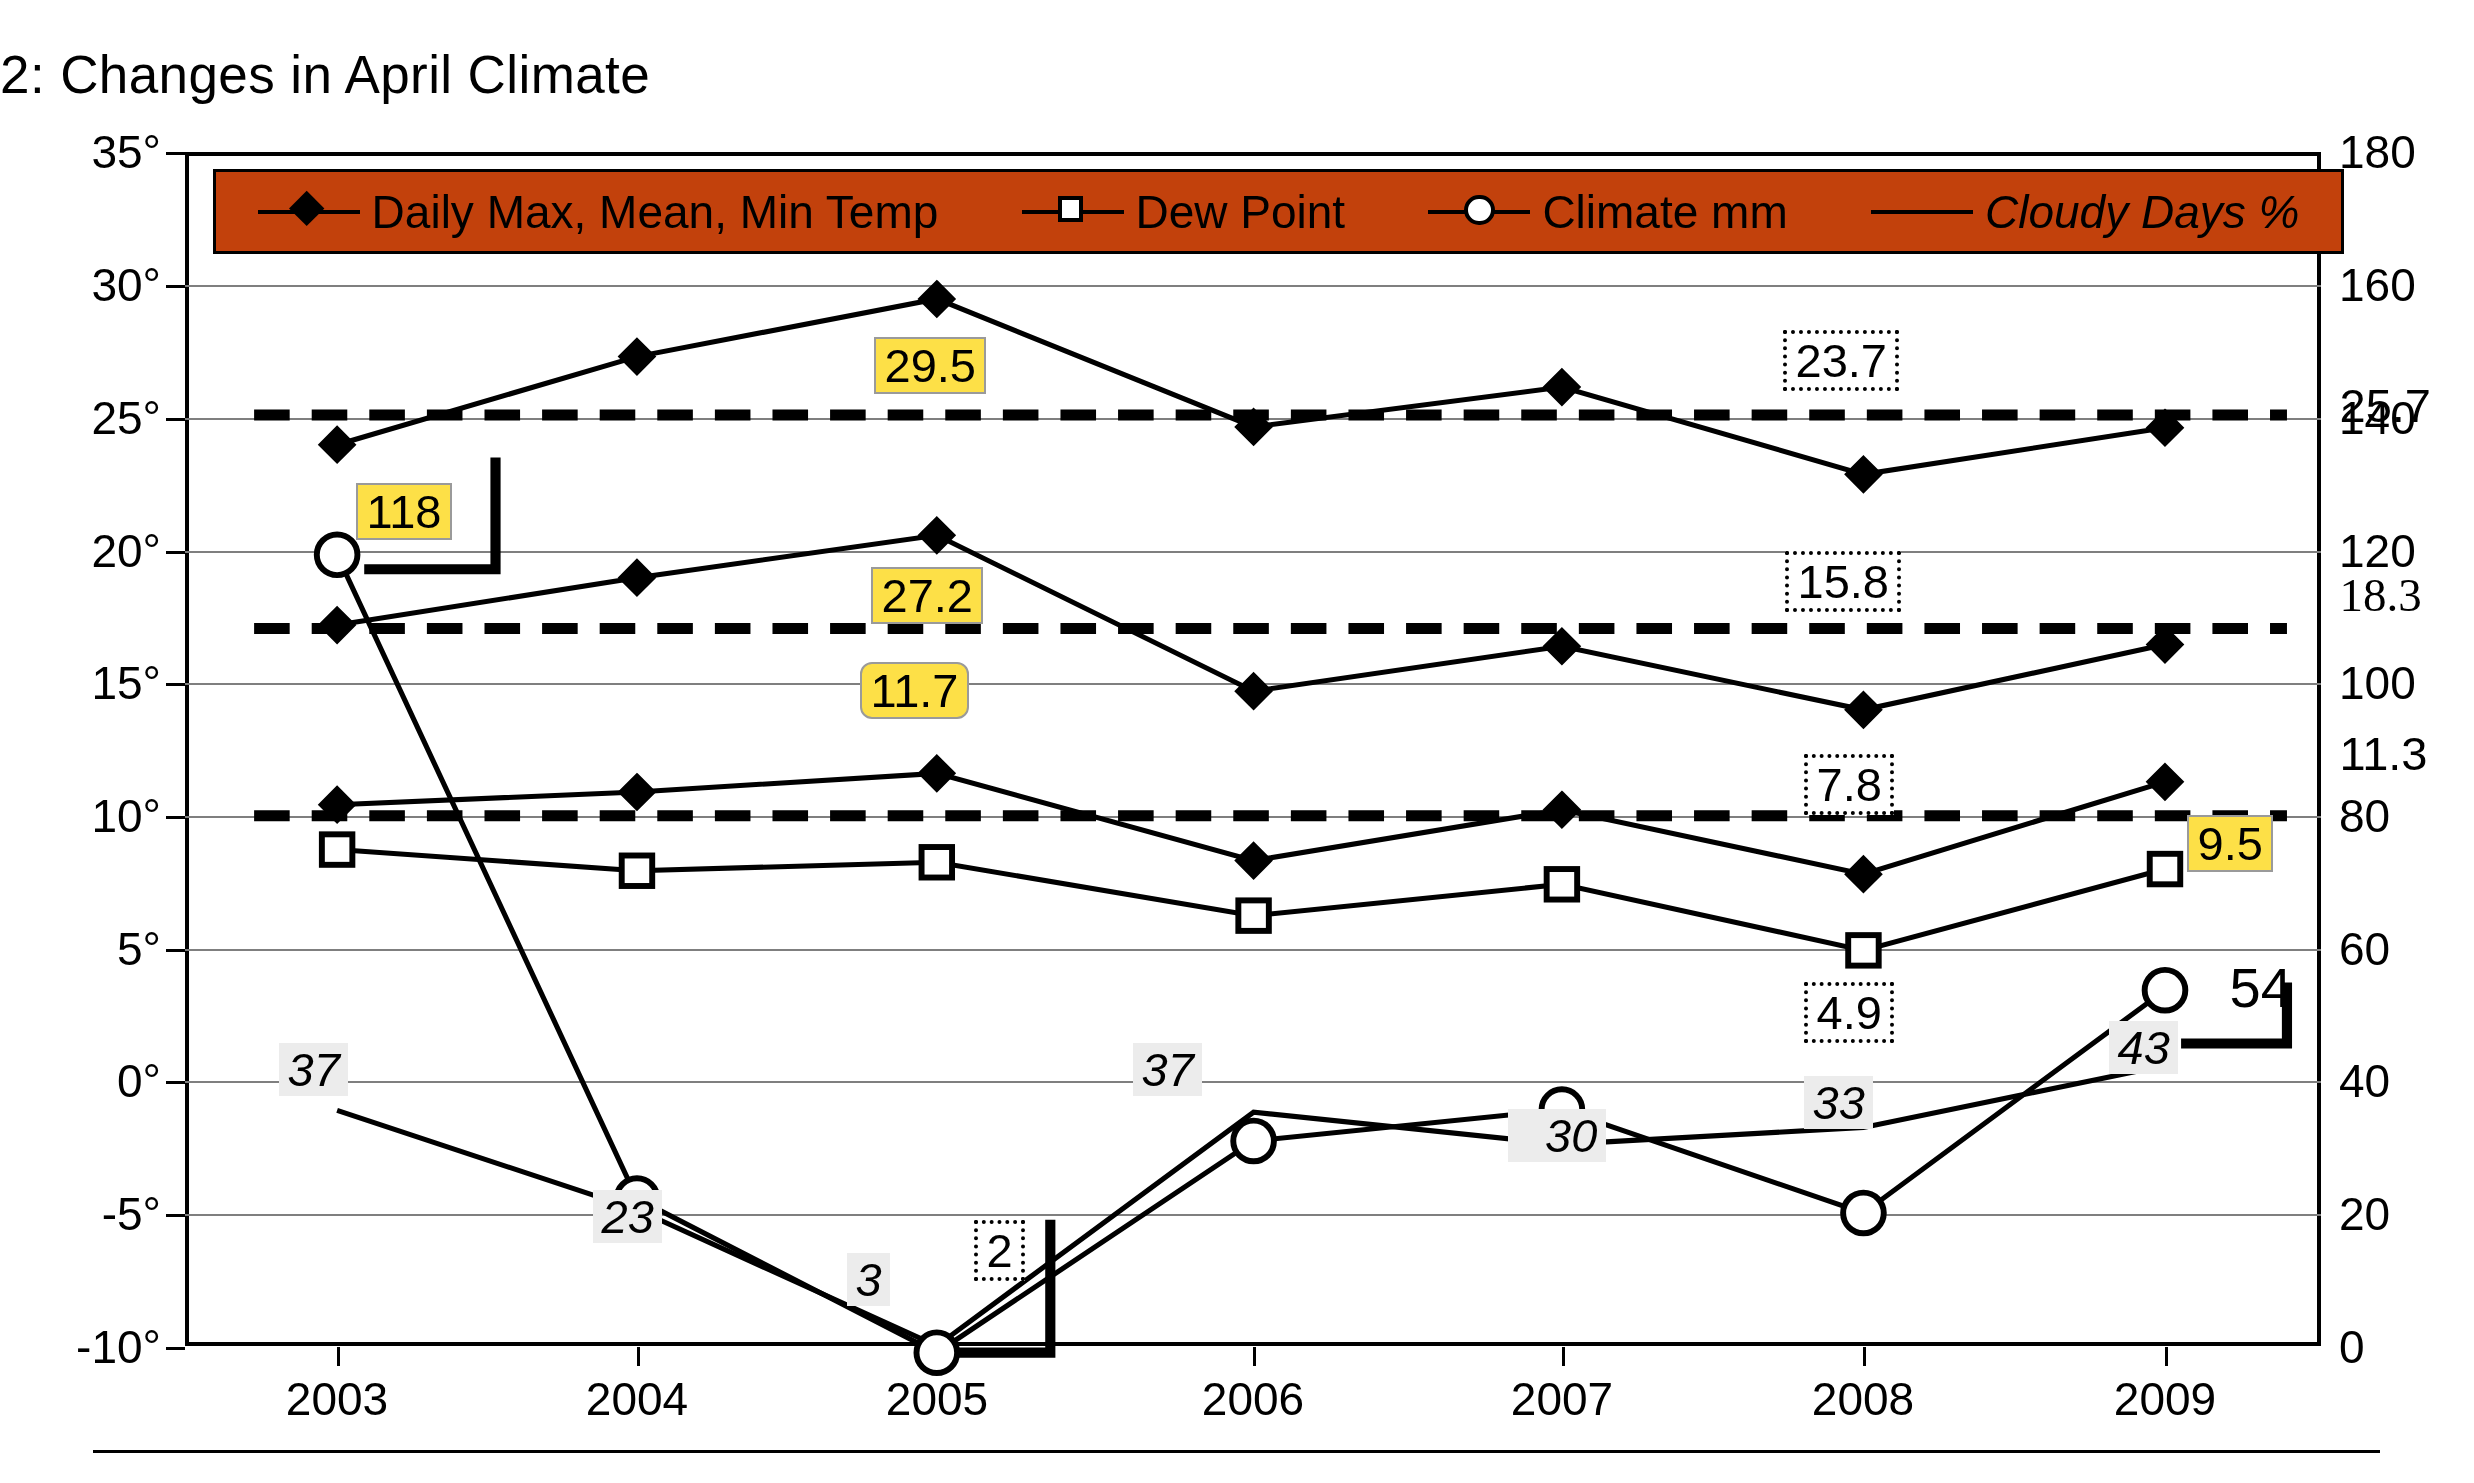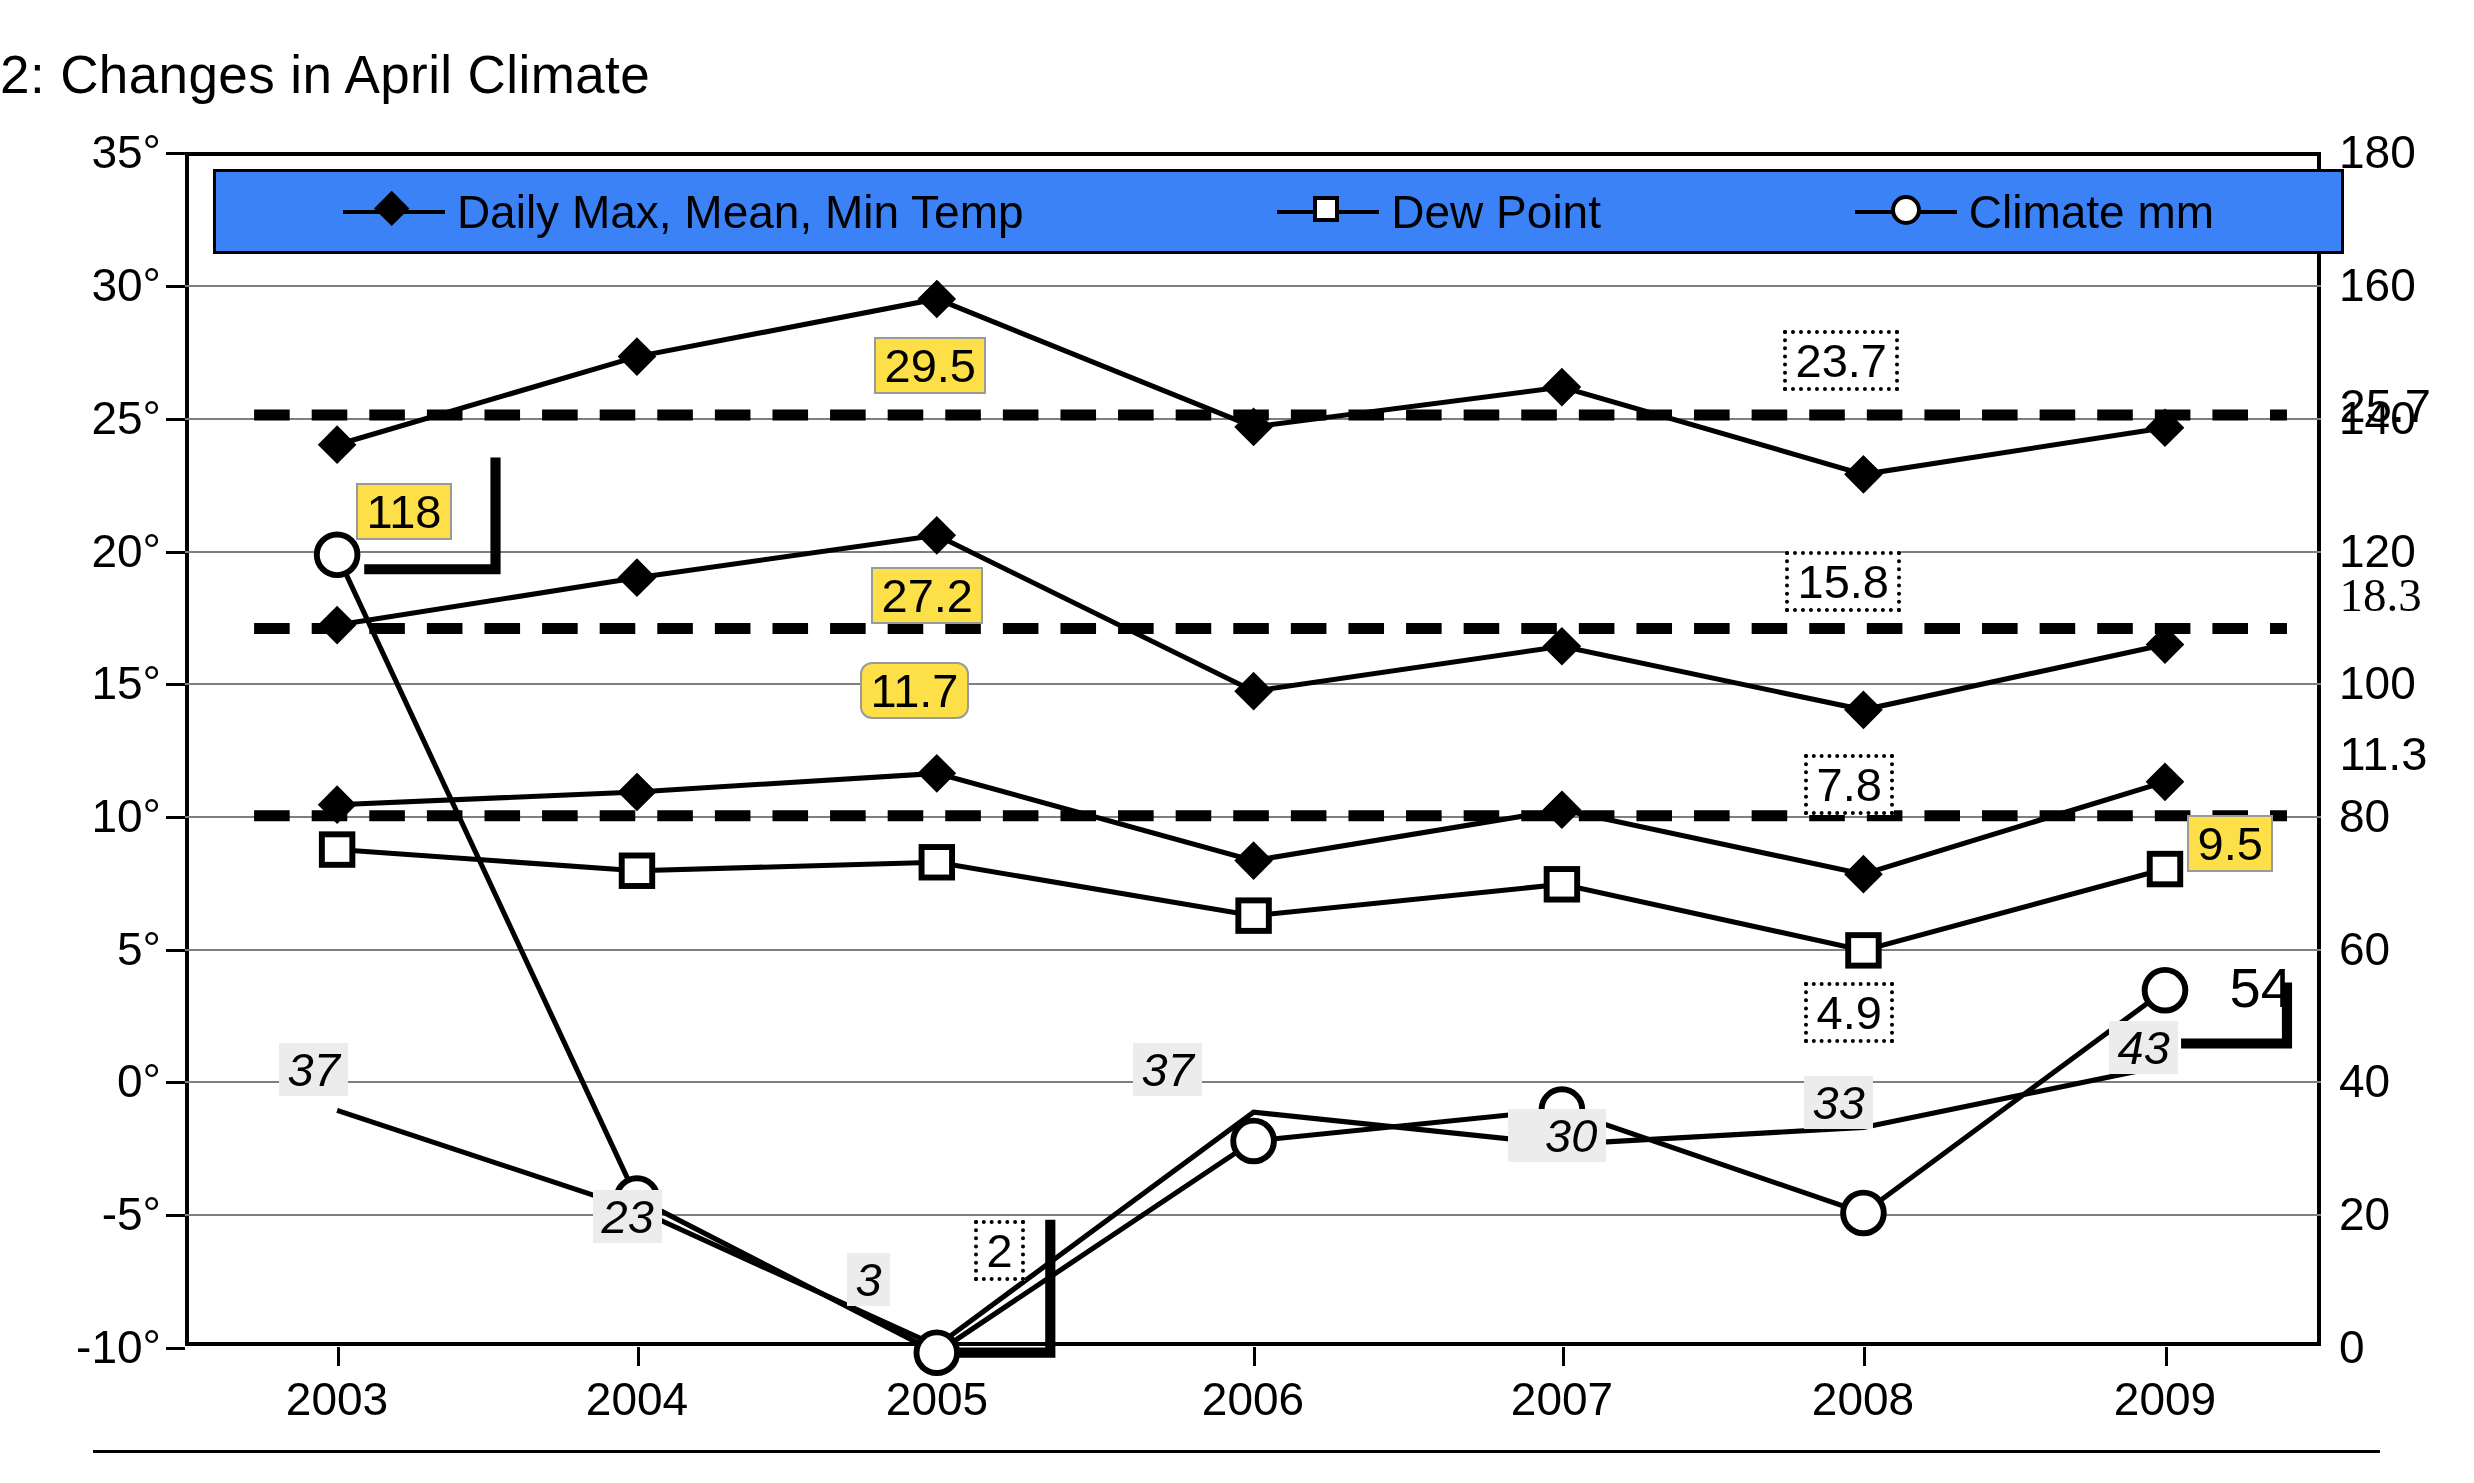"Daily Max, Mean, Min Temp" .legend { background: #3b82f6 -> #c2410c }
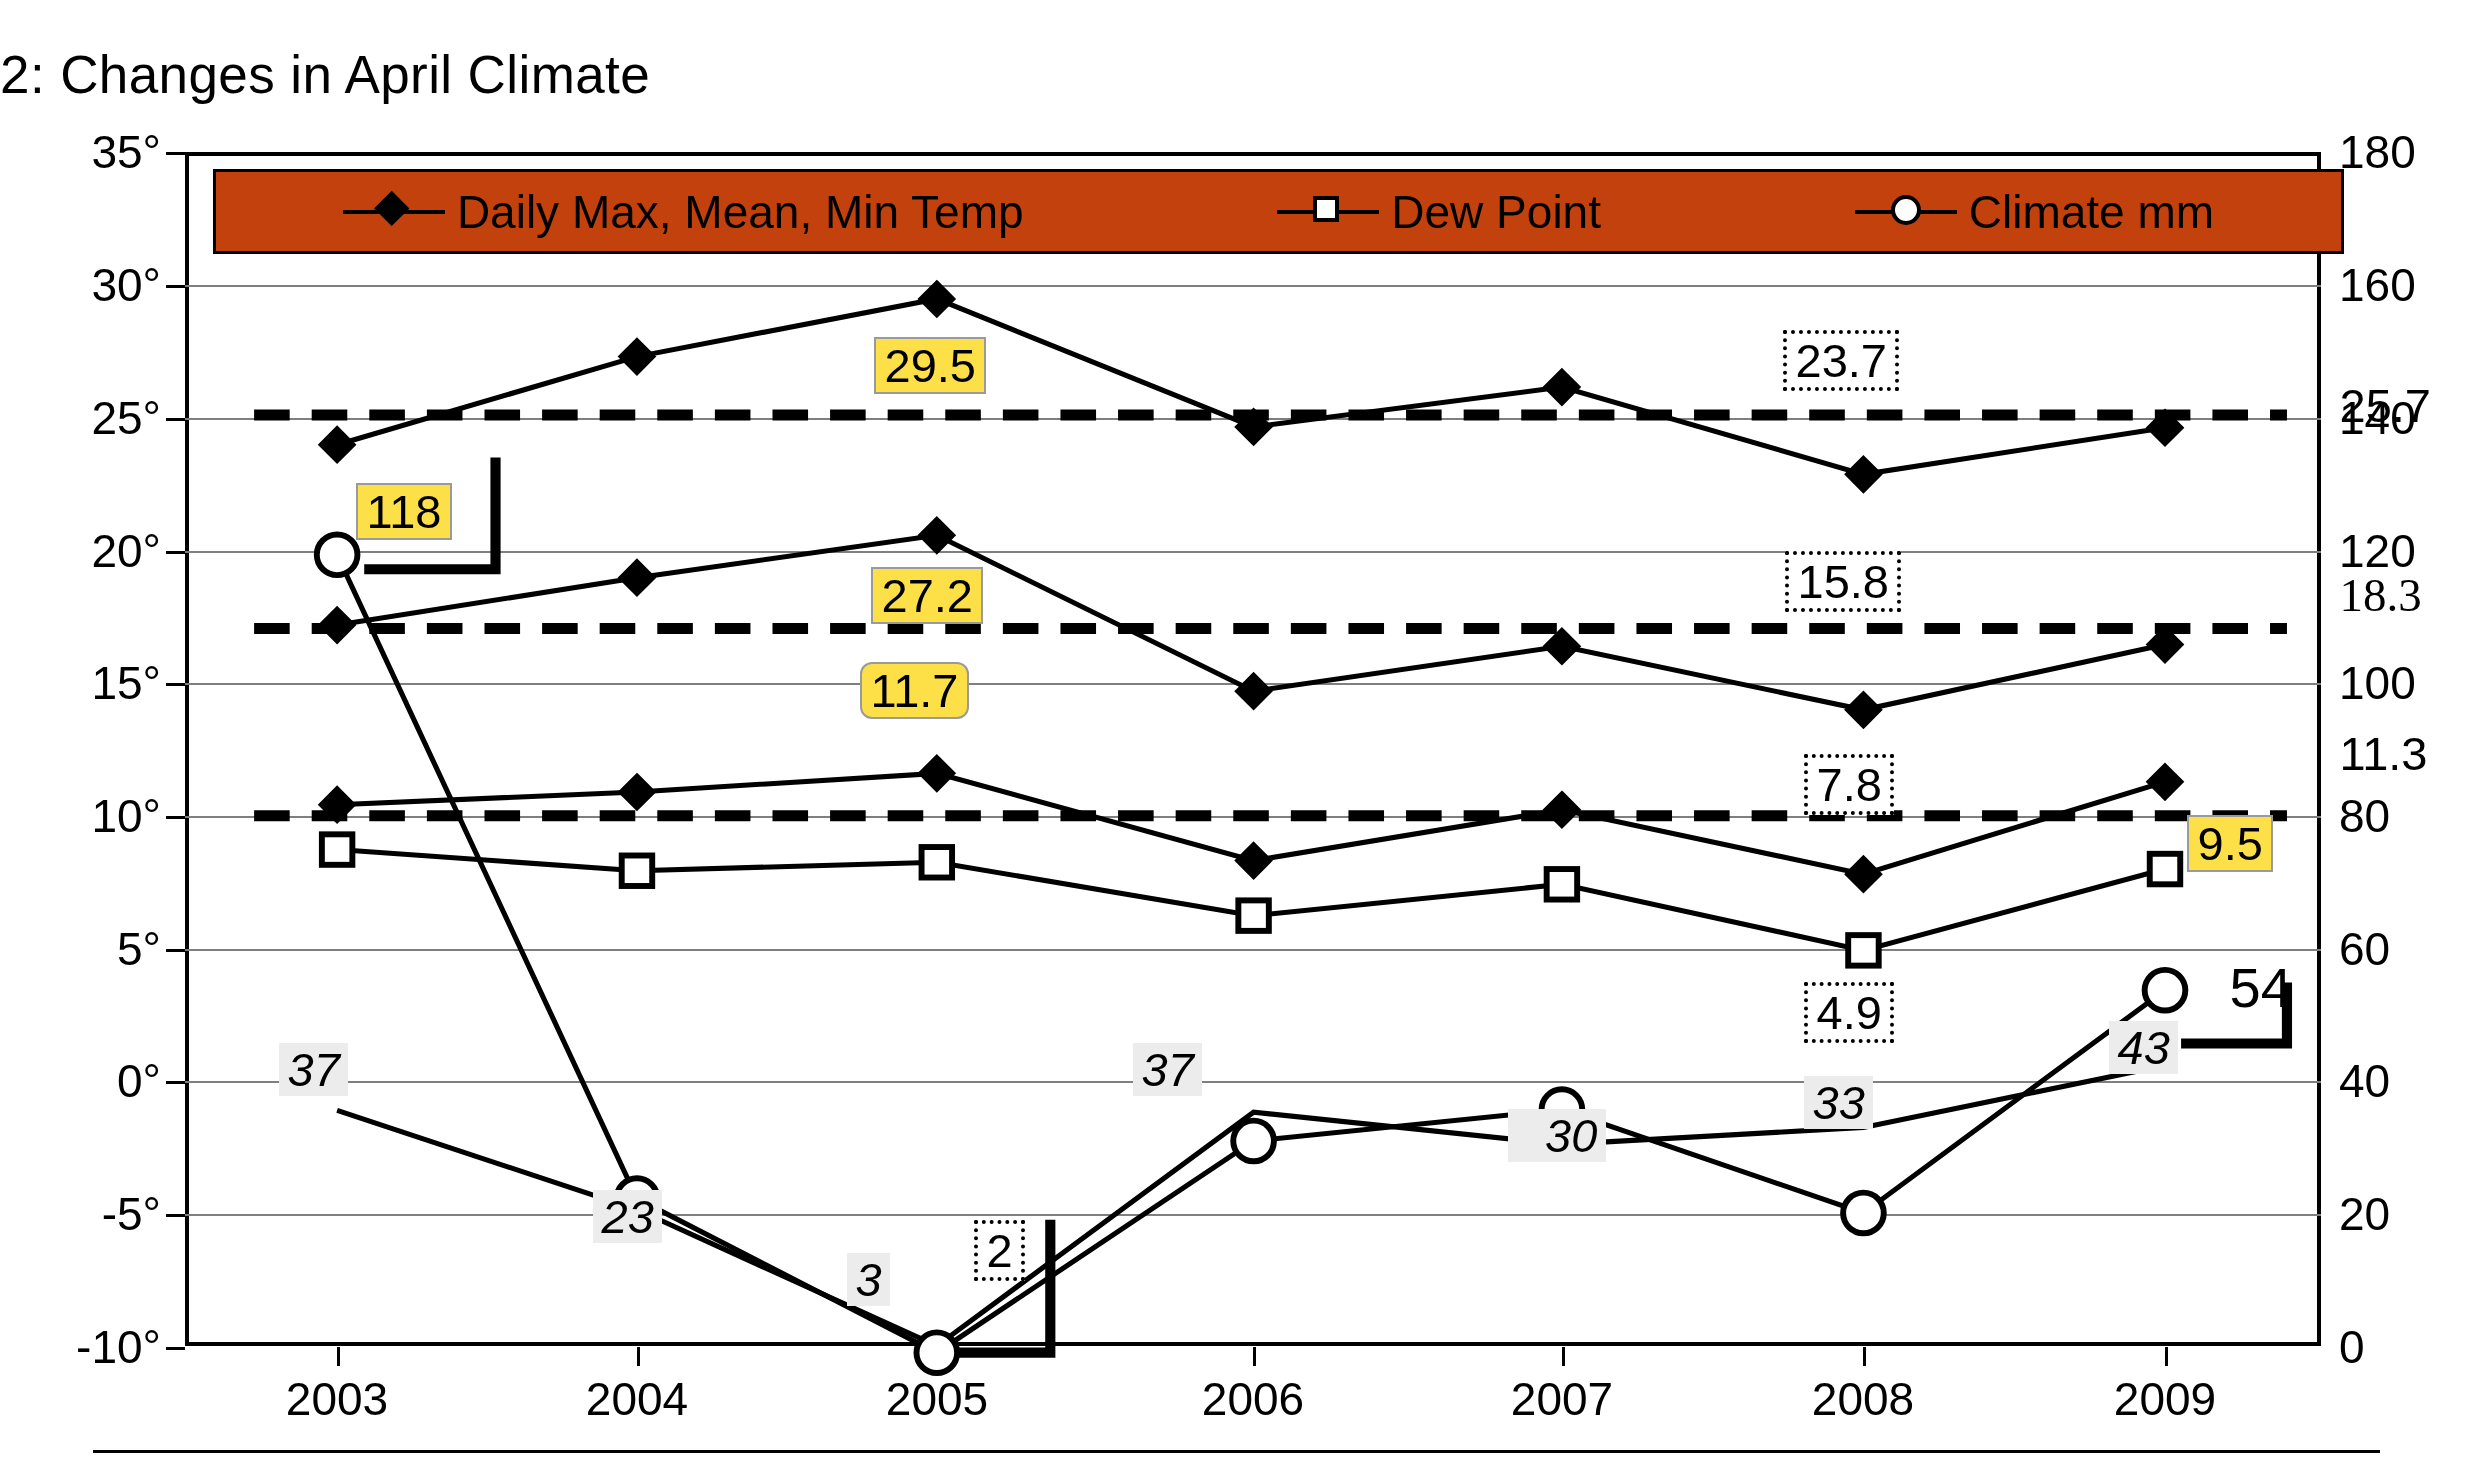"Cloudy Days %" div.legend-item { html: none -> <div> <span> <span></span> </span> <span>Cloudy Days %</span> </div> }
